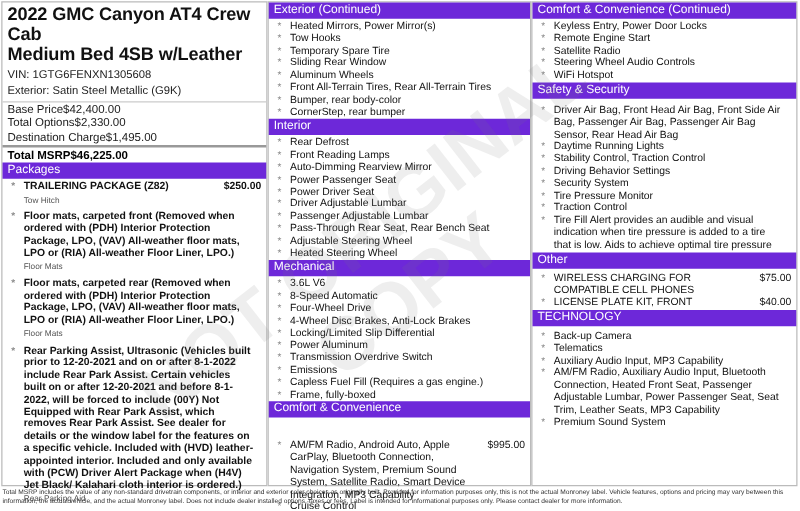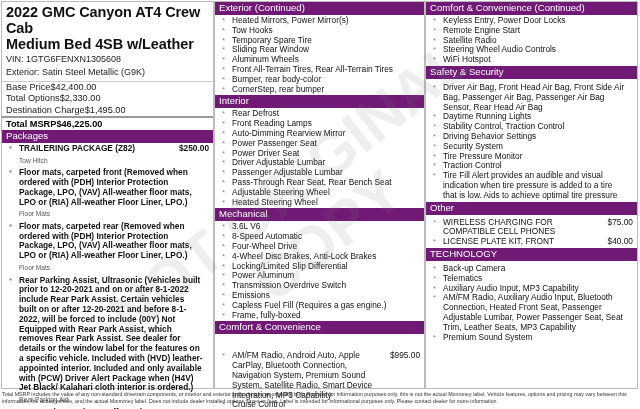"Exterior (Continued)" .section-header { background: #701a75 -> #6d28d9 }
